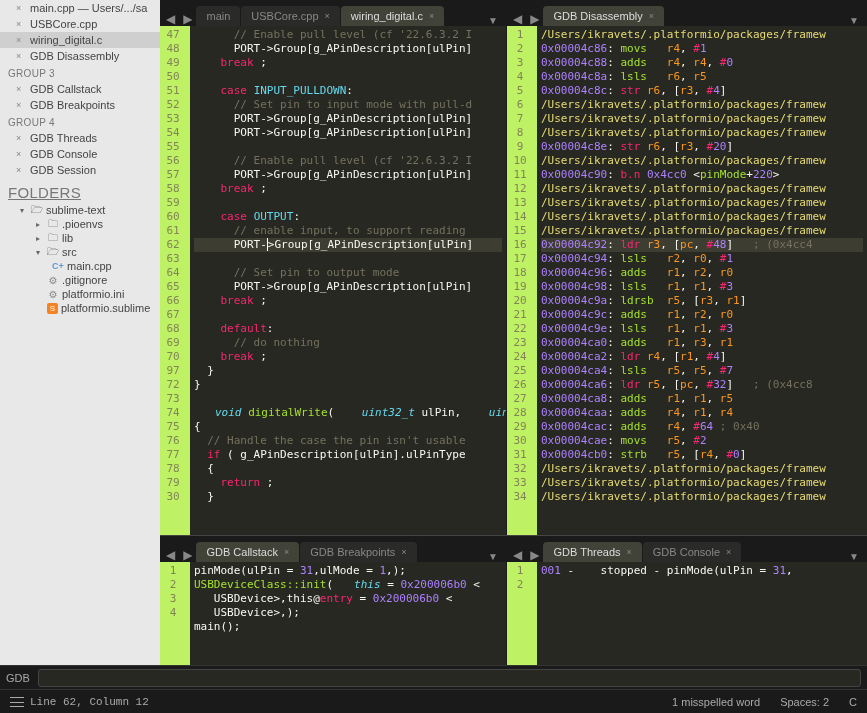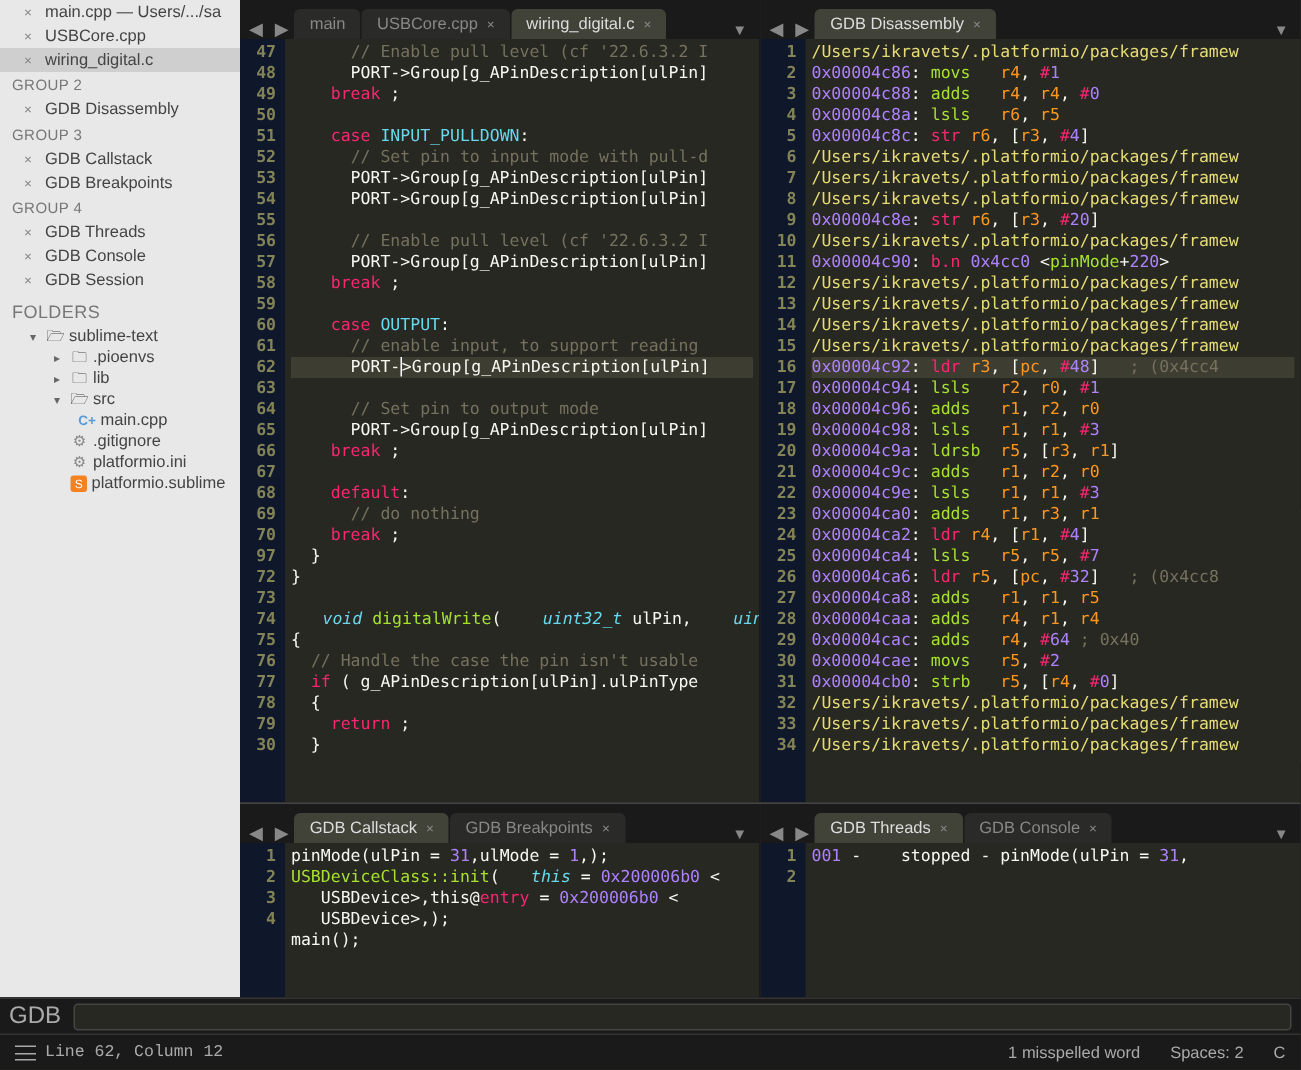"47" .gutter { background: #0f172a -> #bef264; font-weight: bold -> none; text-align: right -> center }
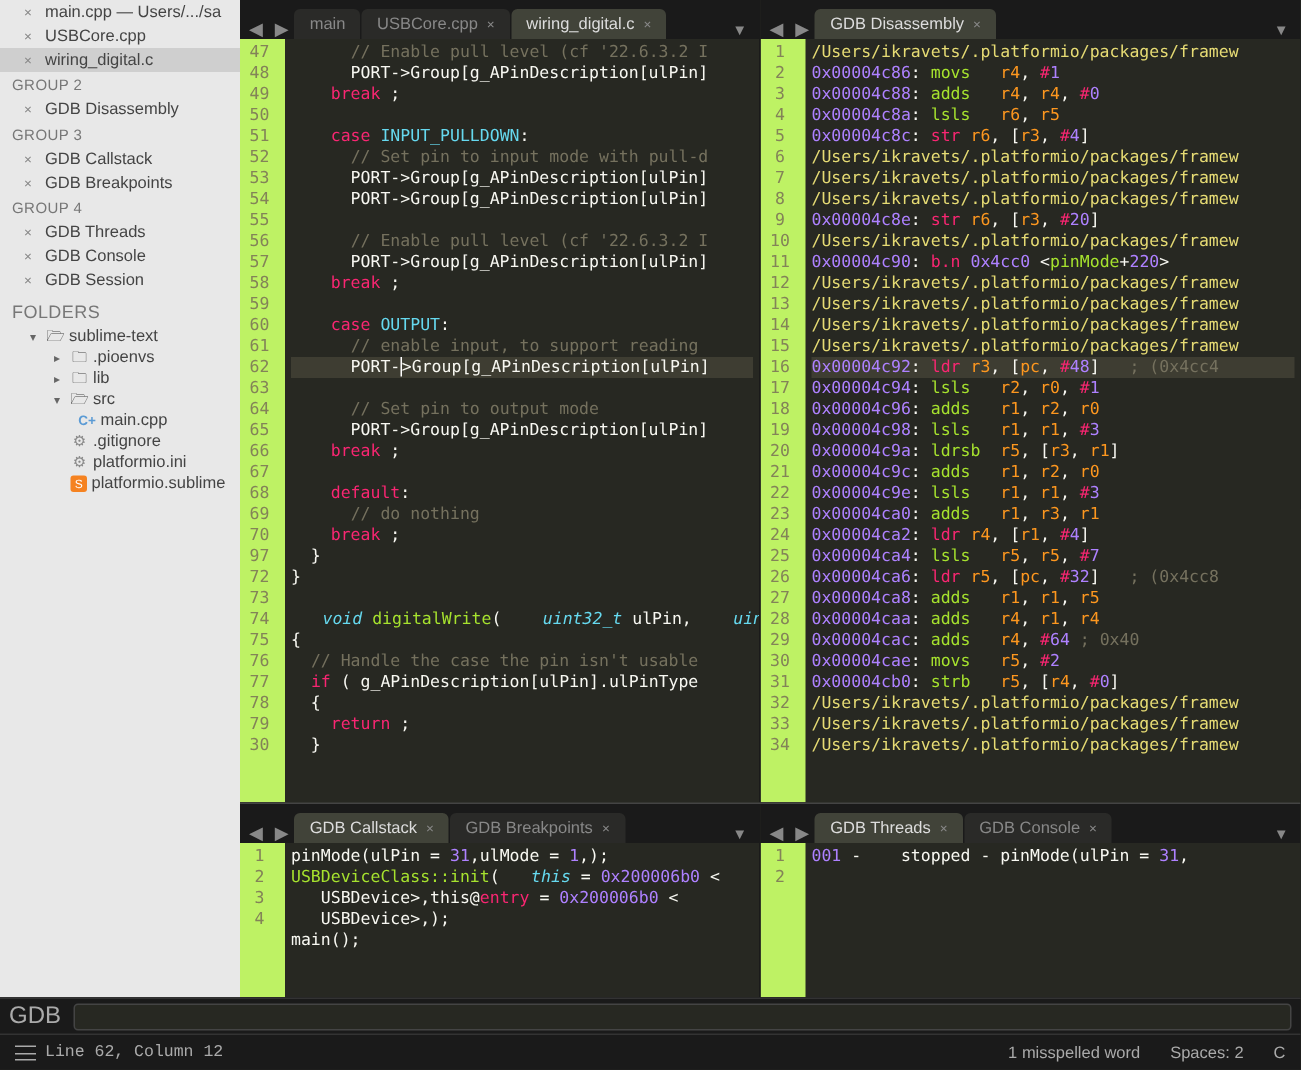"GROUP 2" div.group-header { html: <div>GROUP 2</div> -> none }
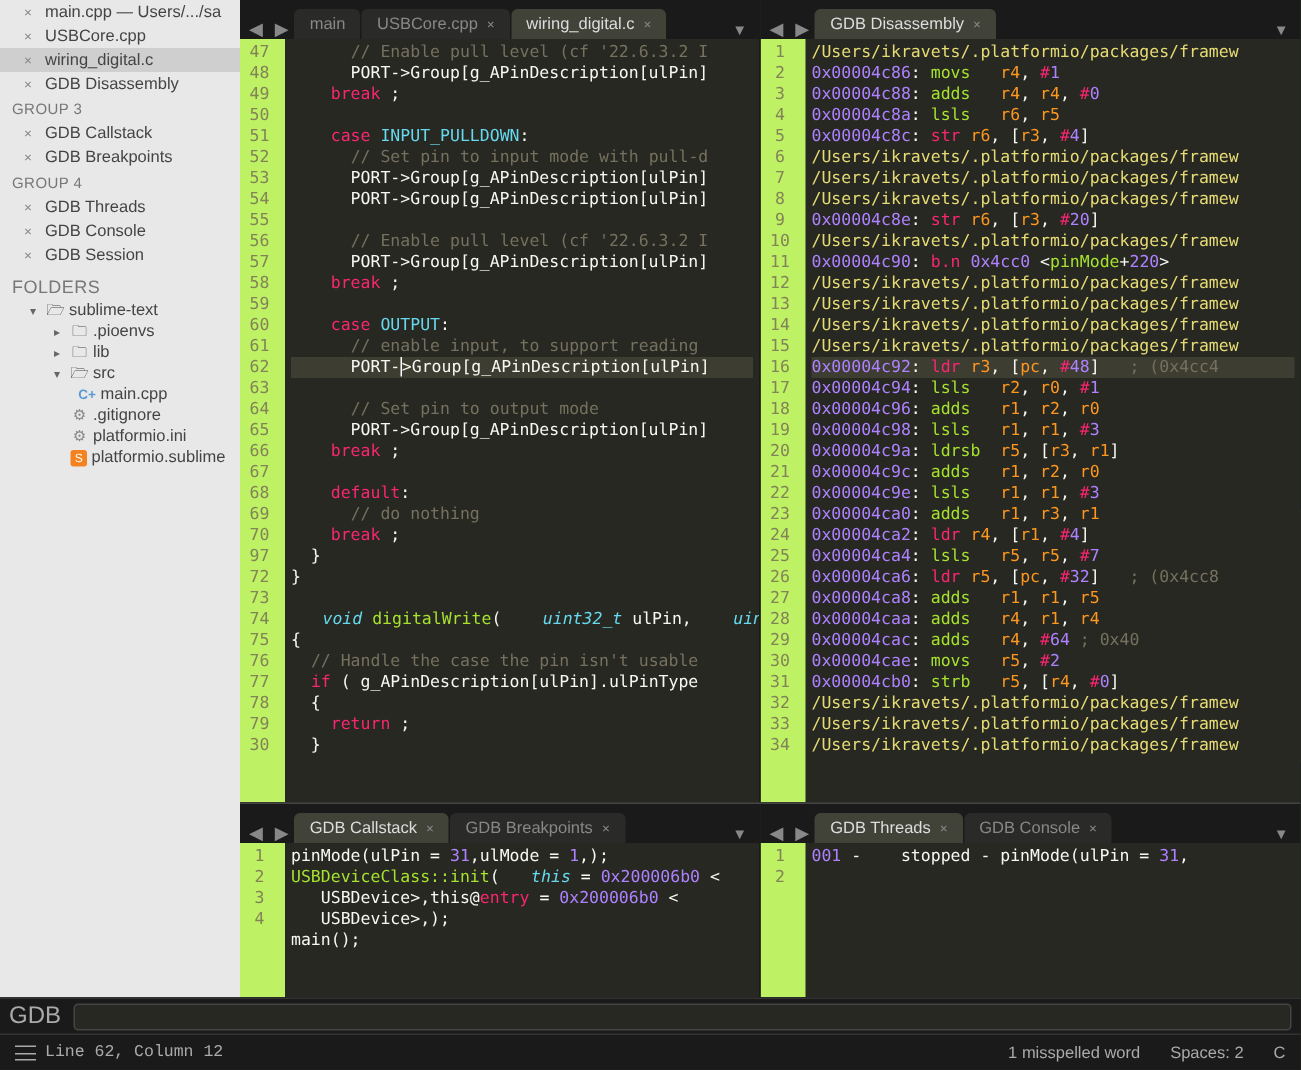"FOLDERS" .folder-header { font-size: 12px -> 15px; text-decoration: none -> underline }
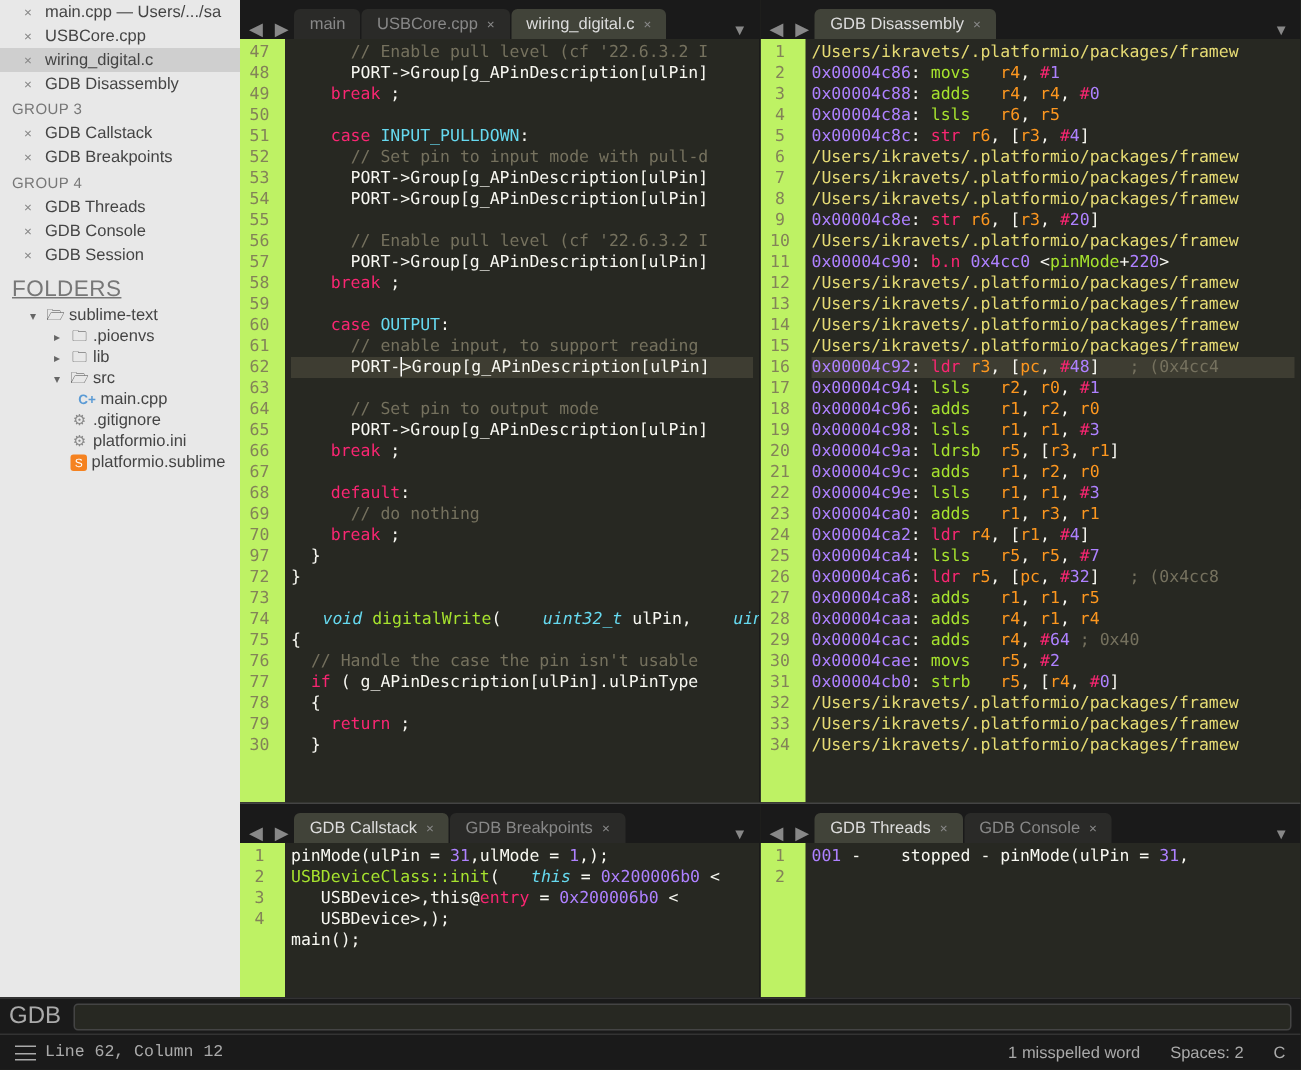"GDB" .gdb-label { font-size: 16px -> 11px }
